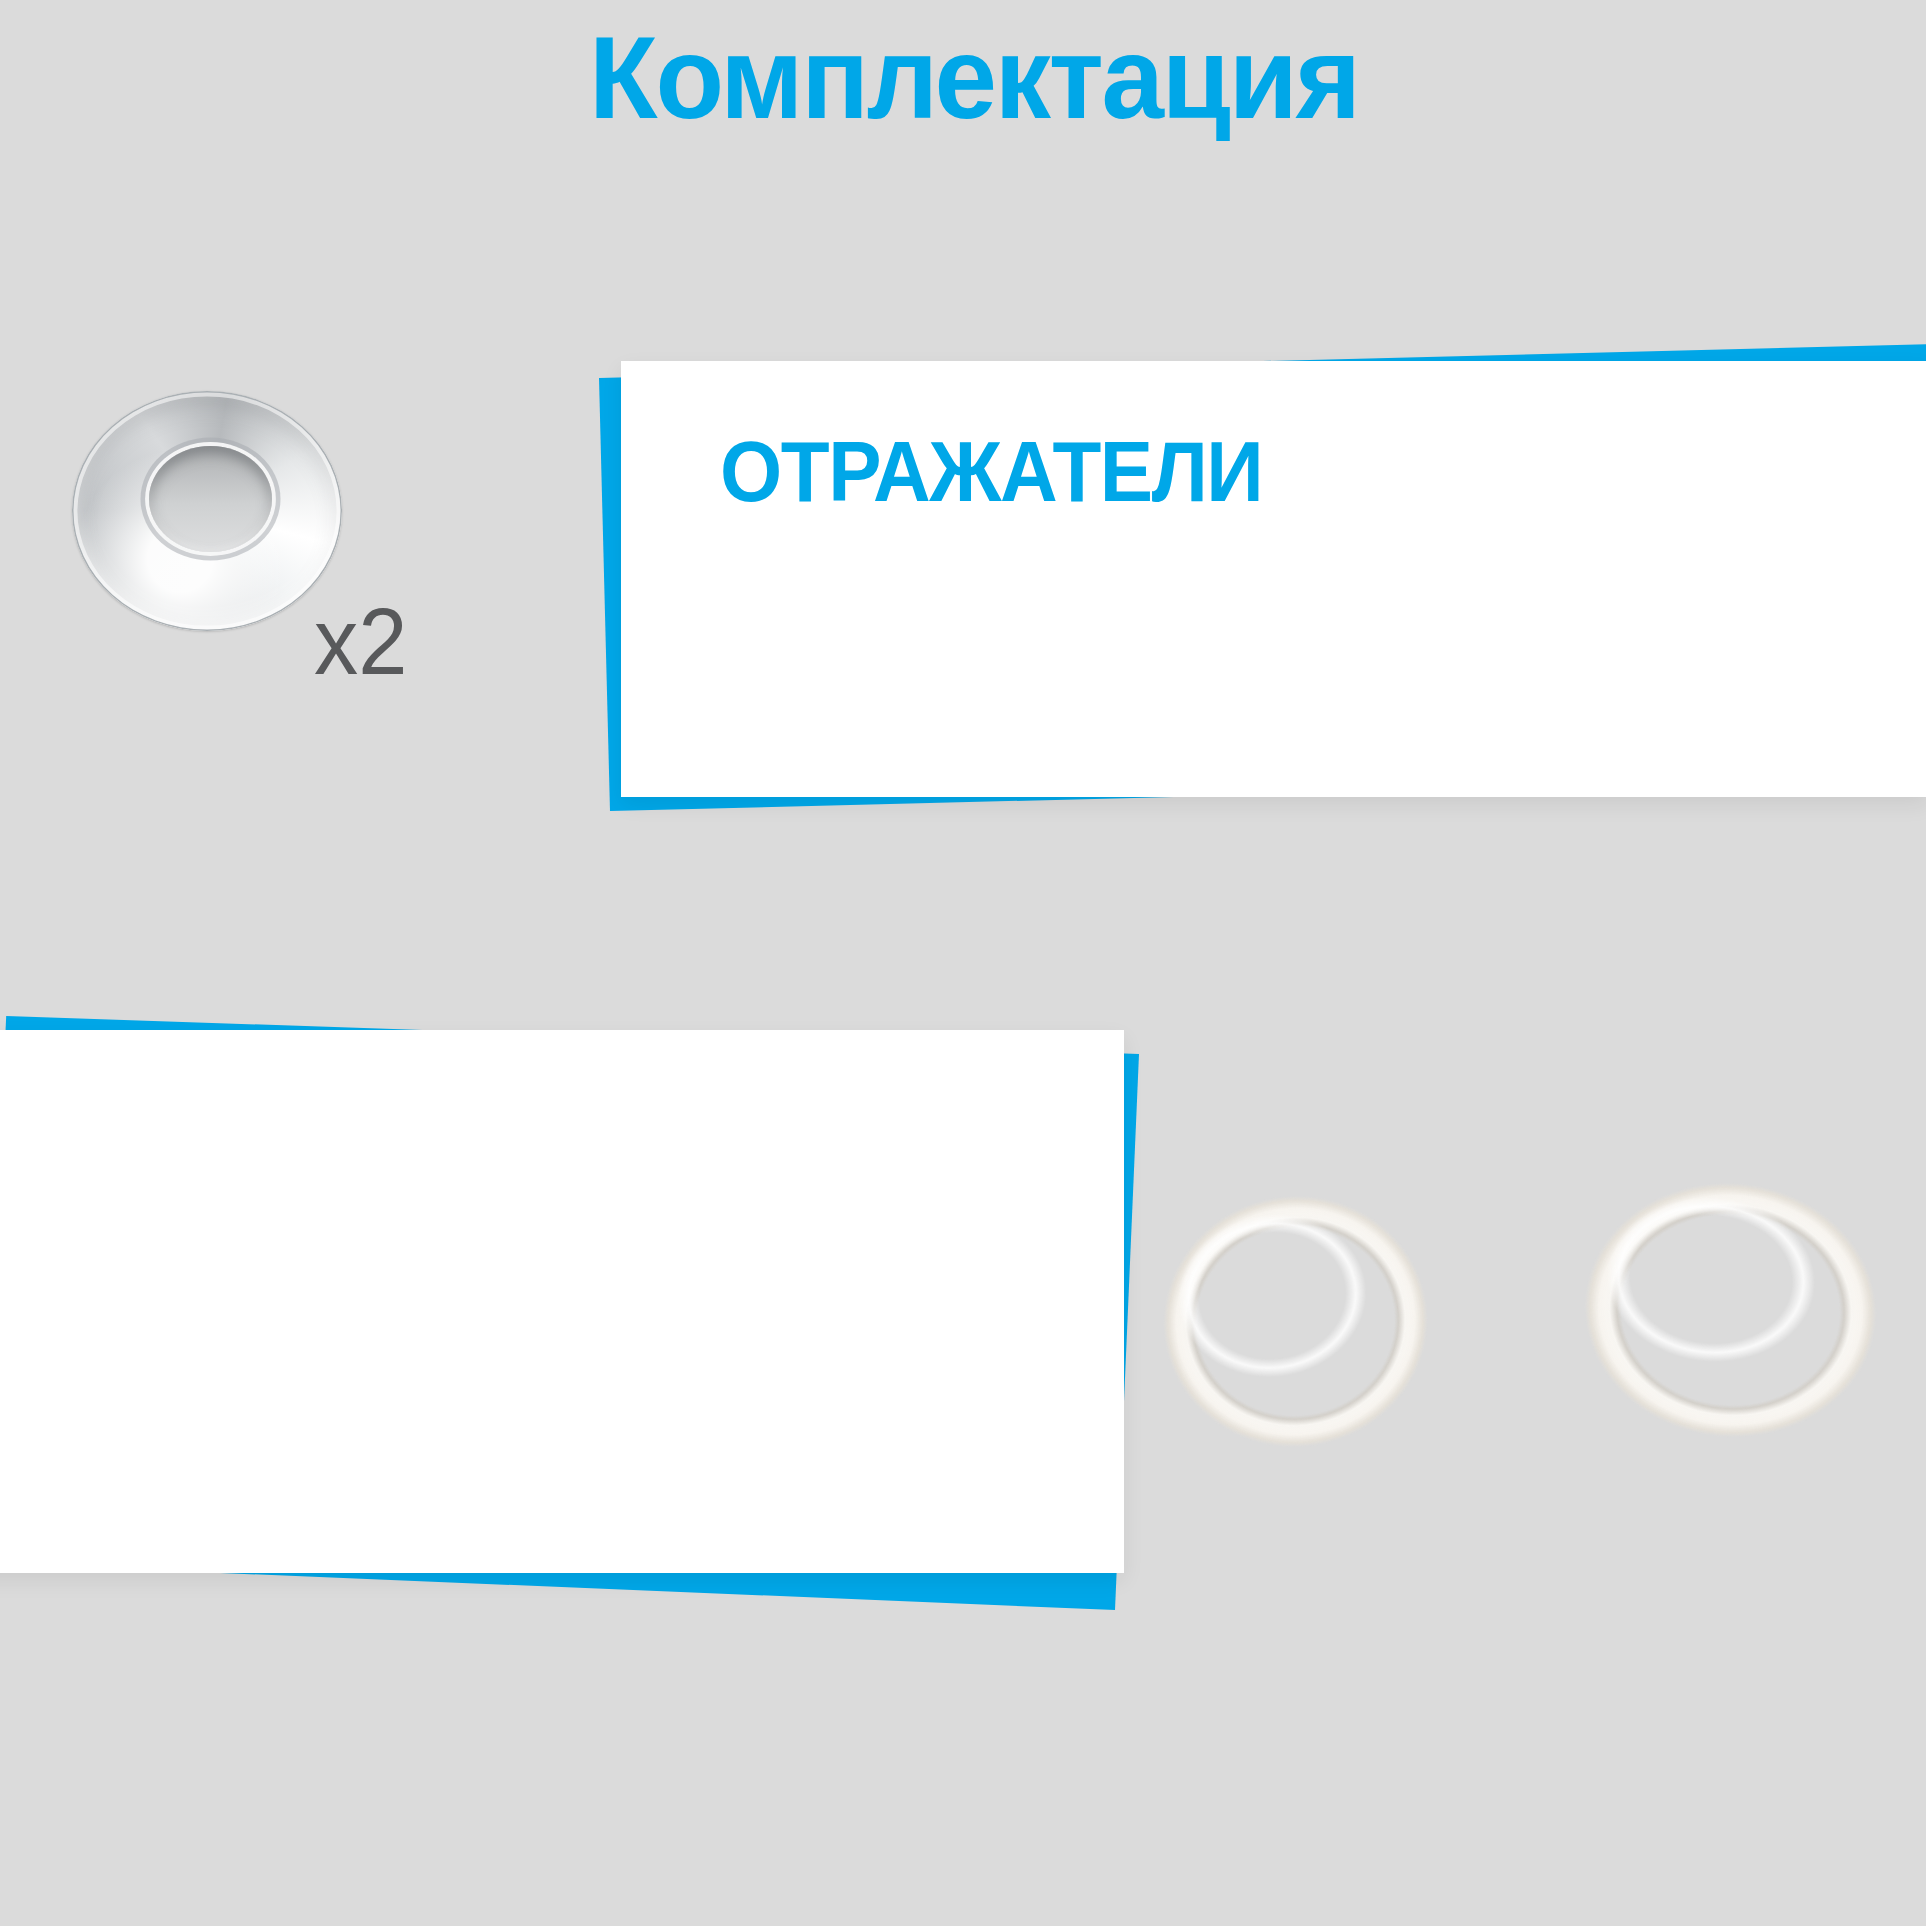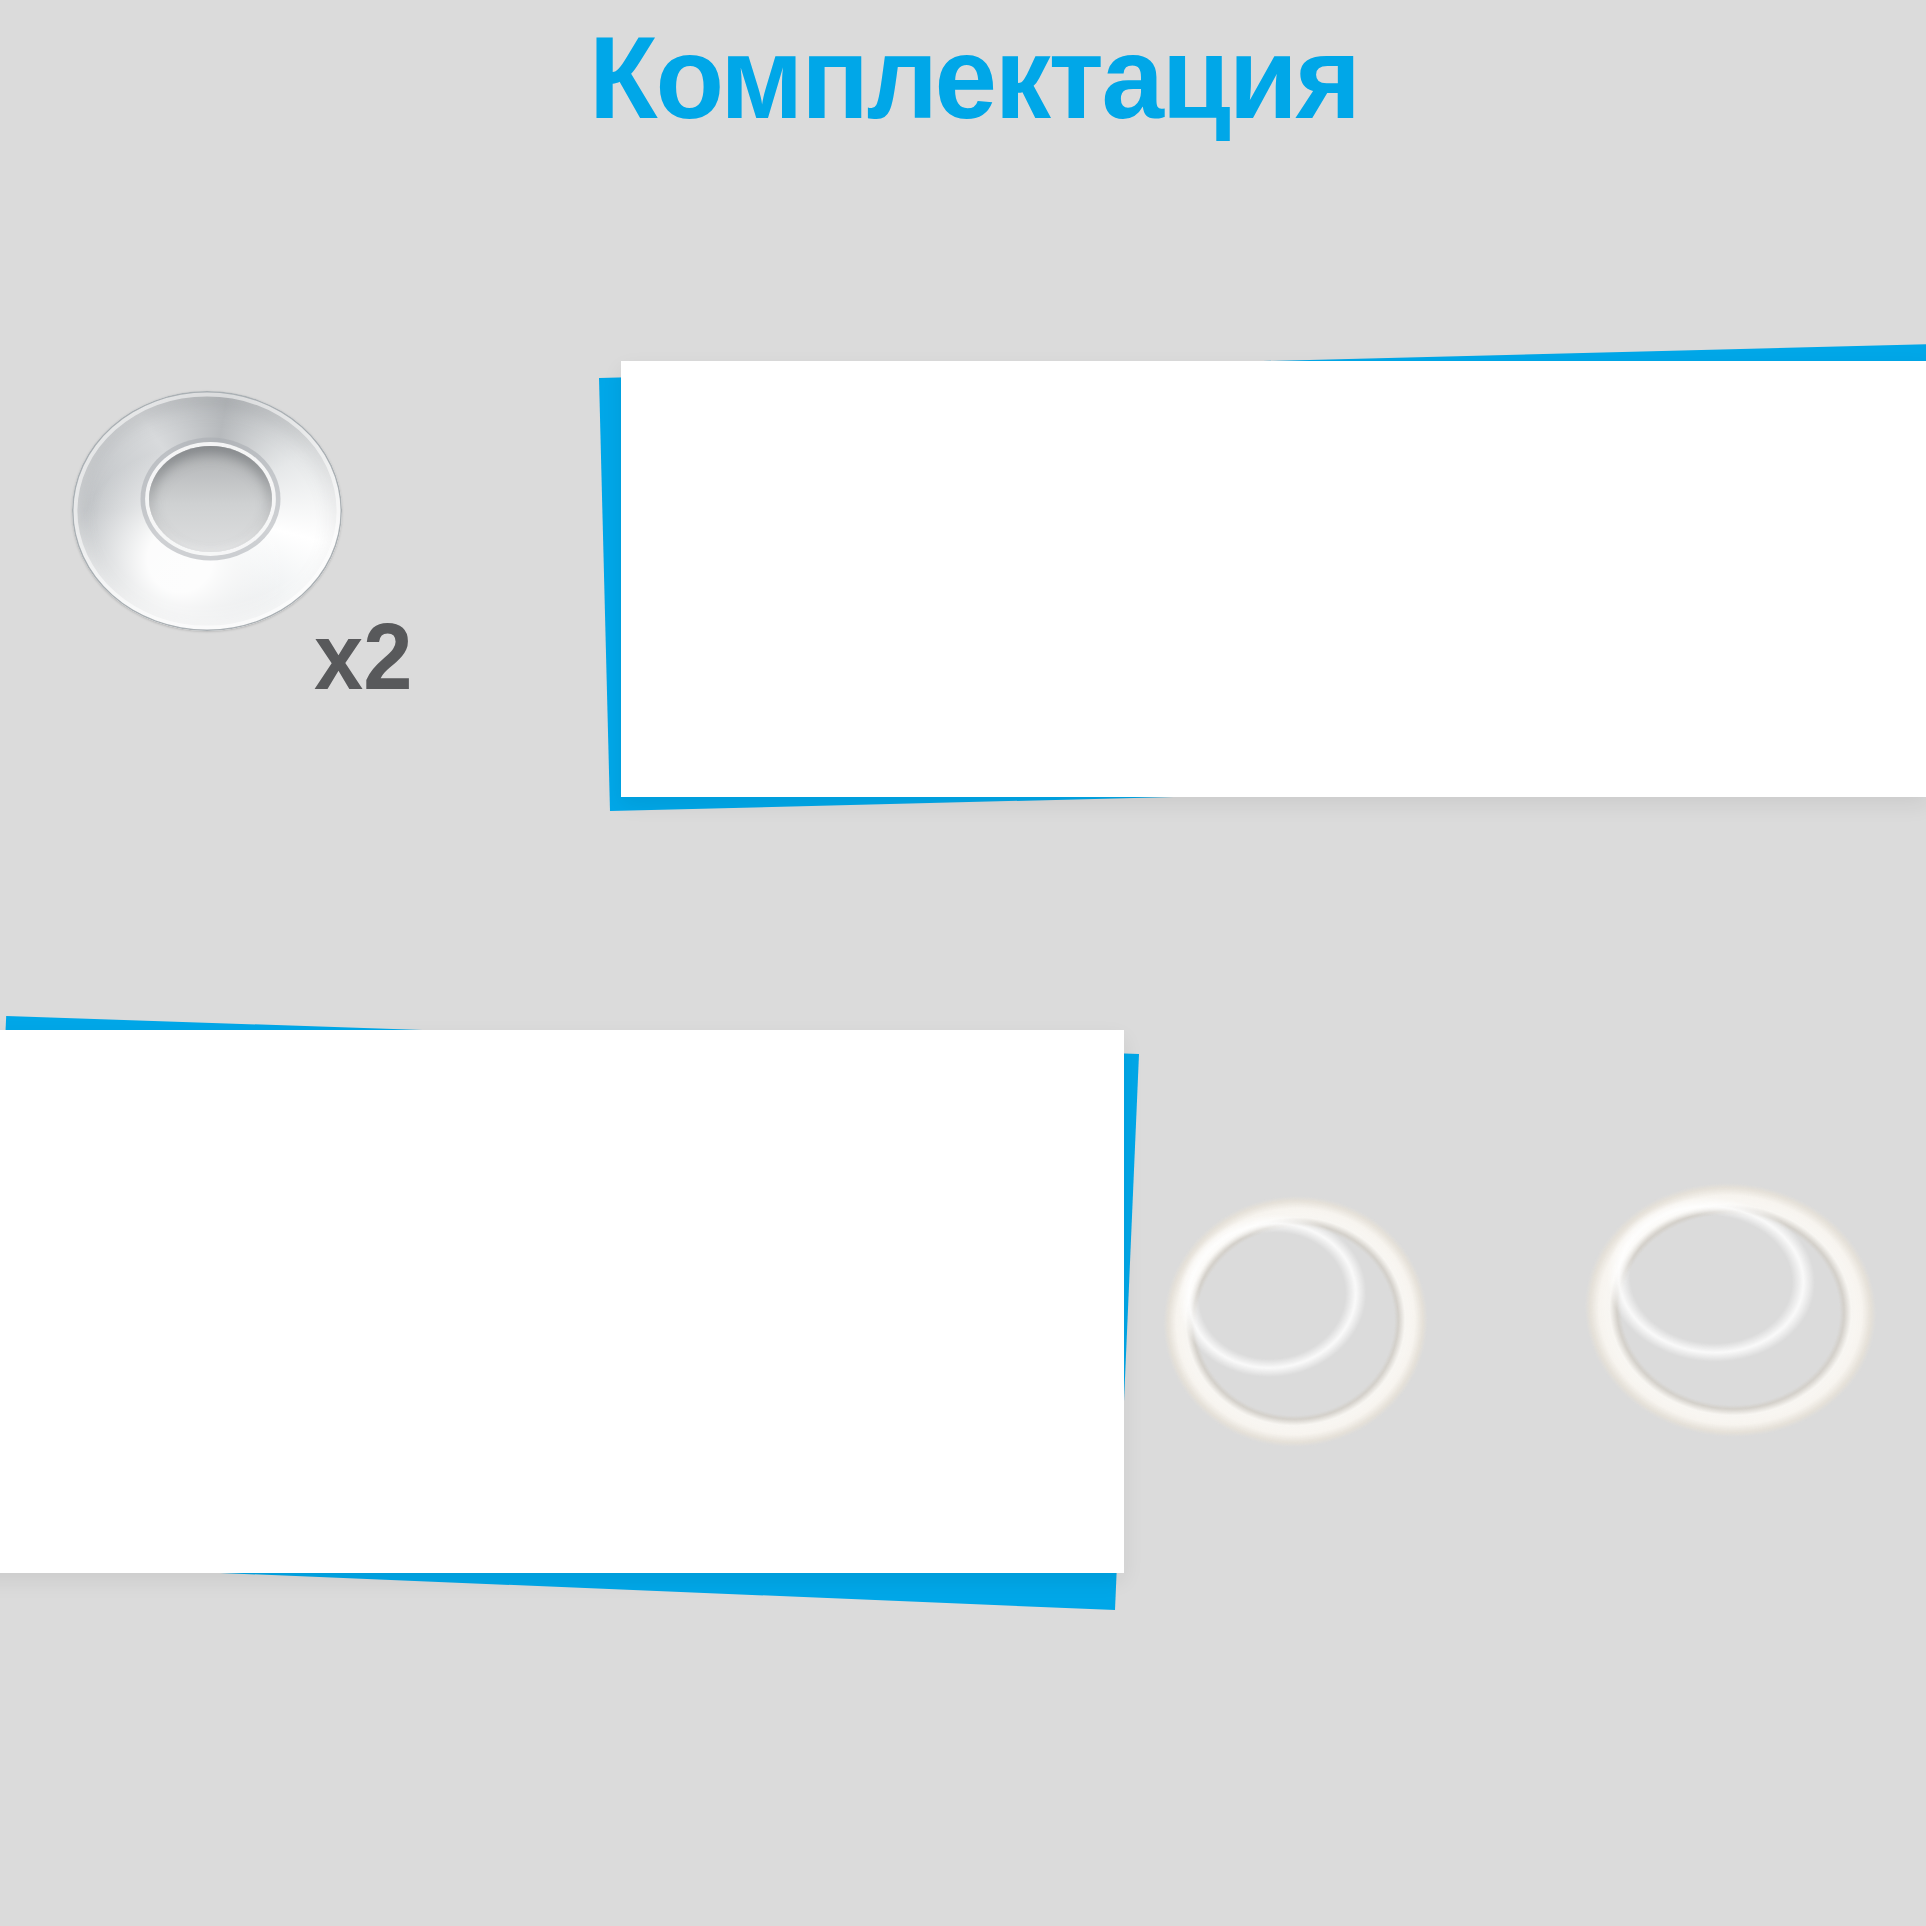"ОТРАЖАТЕЛИ" div.block-title { html: none -> <div> <span>ОТРАЖАТЕЛИ</span> </div> }
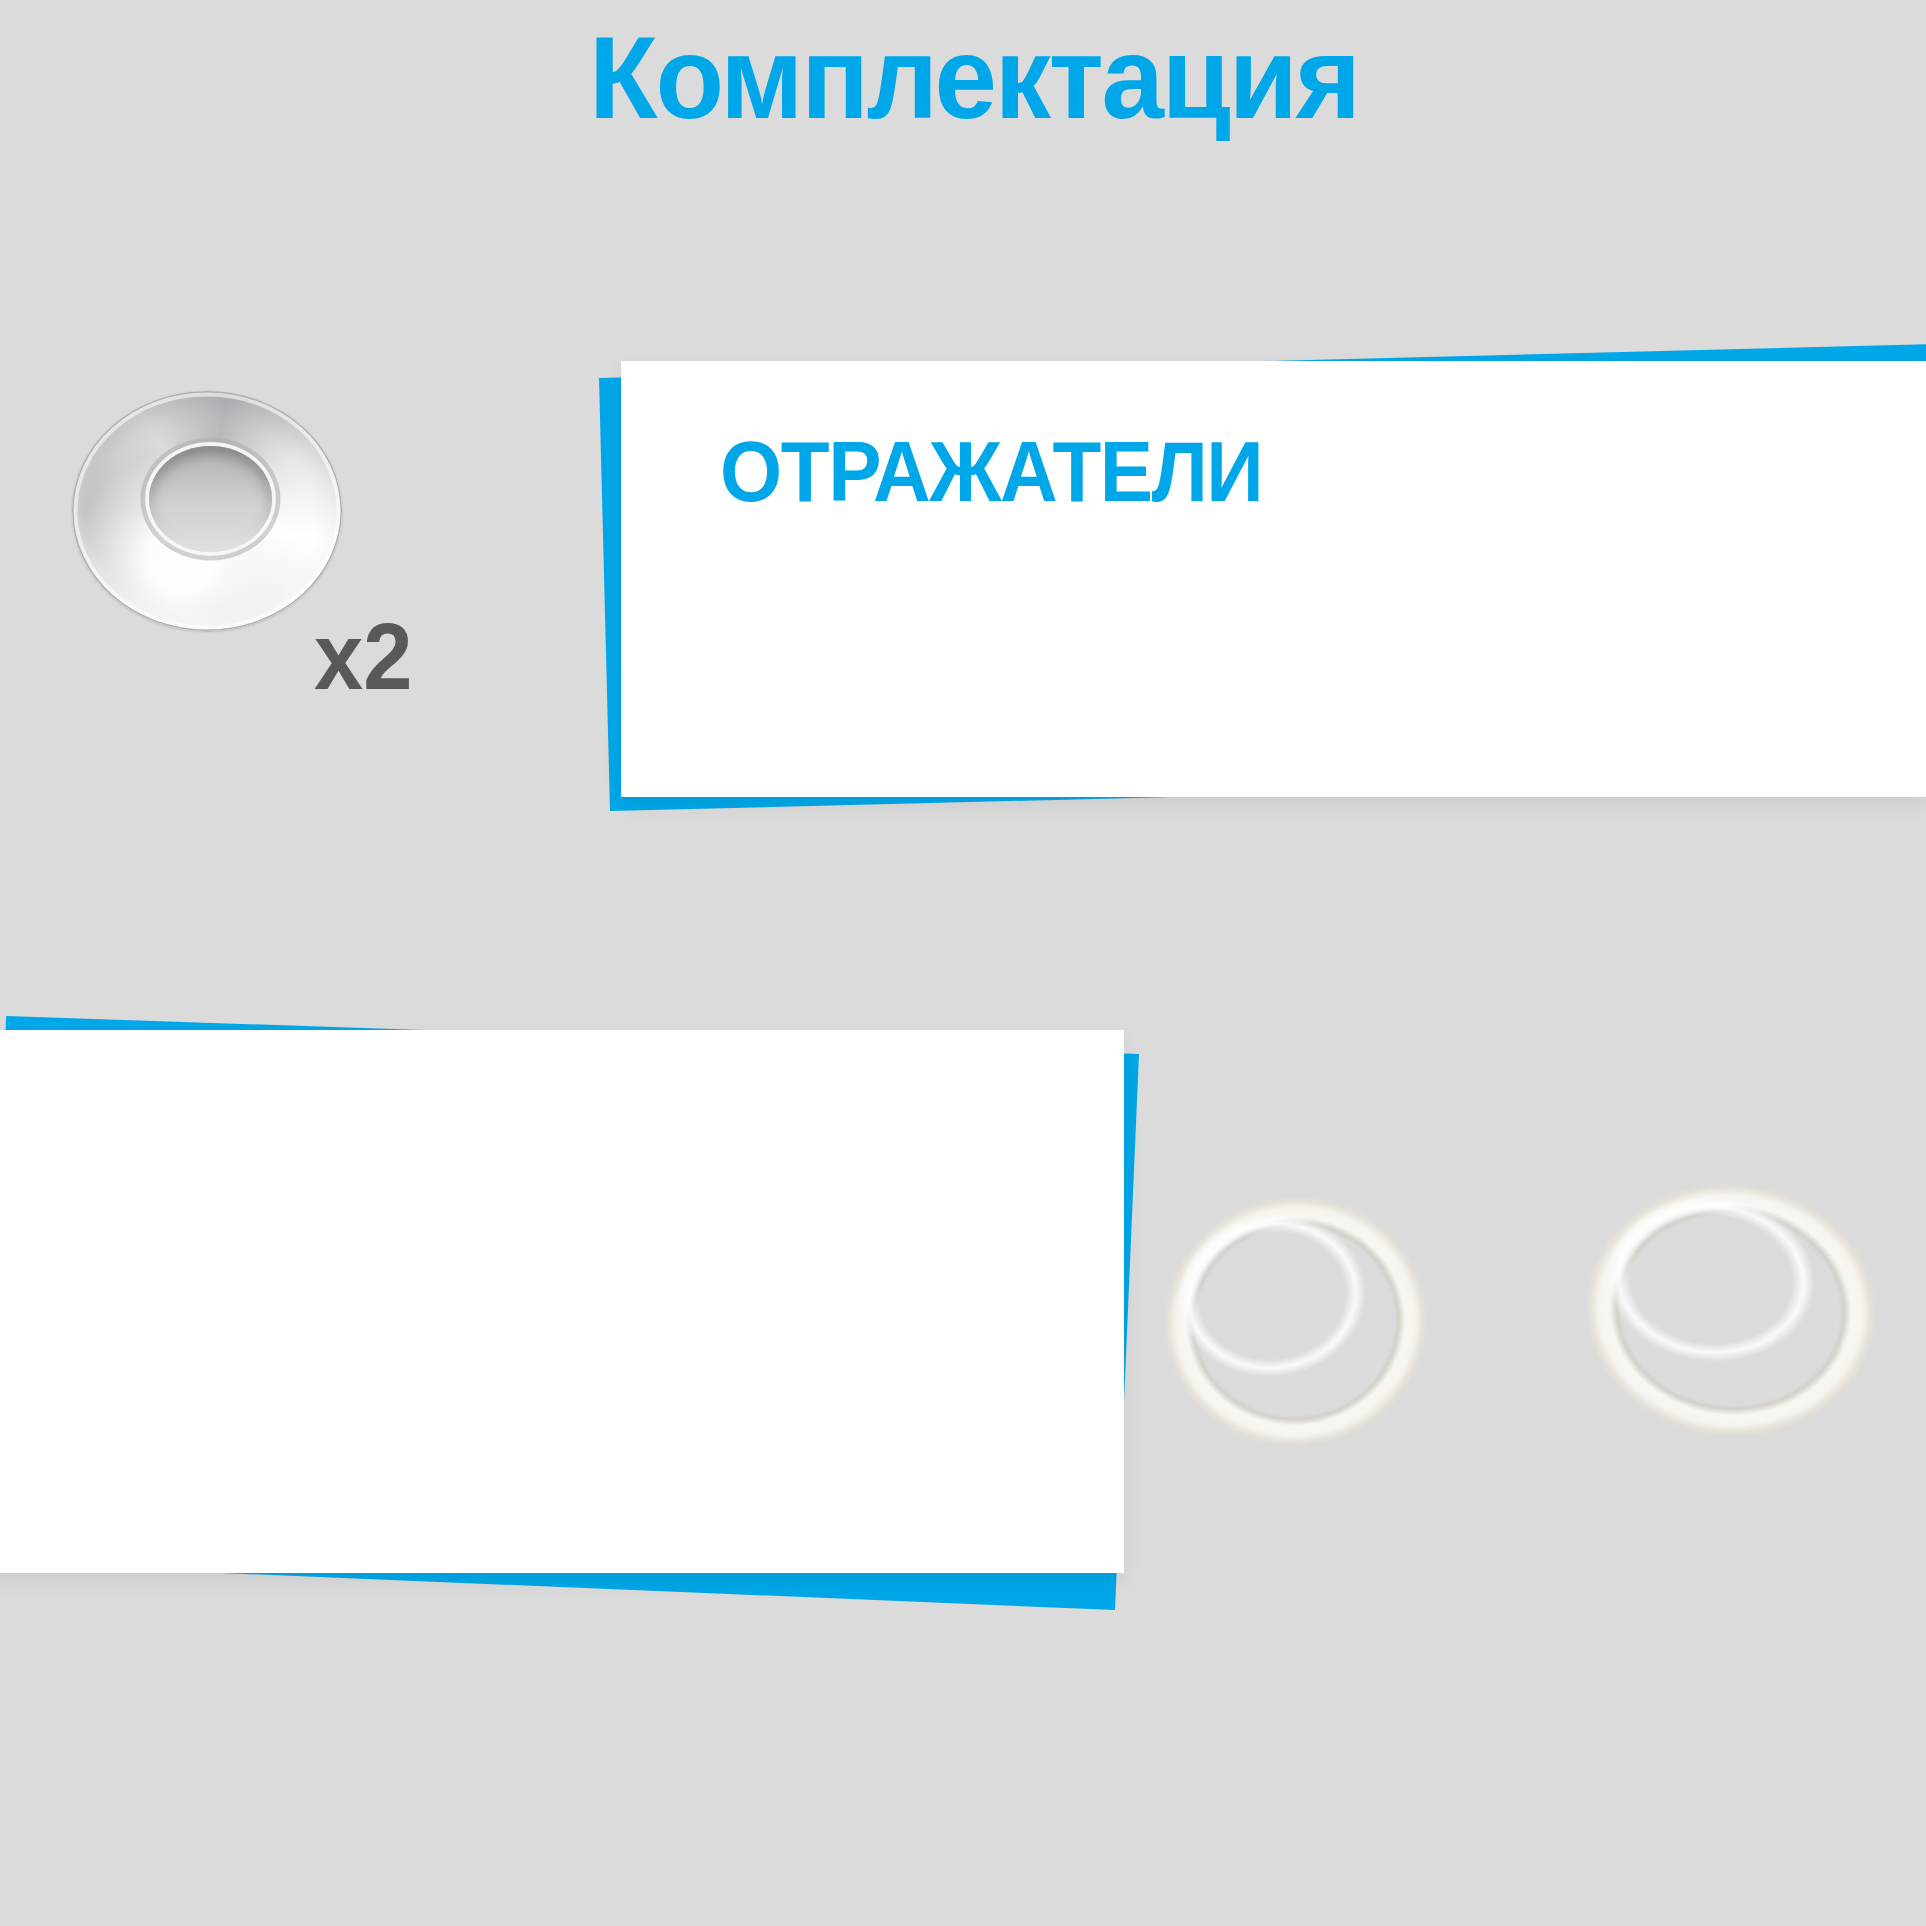"x2" .qty { font-weight: 700 -> 400; top: 603px -> 588px }
